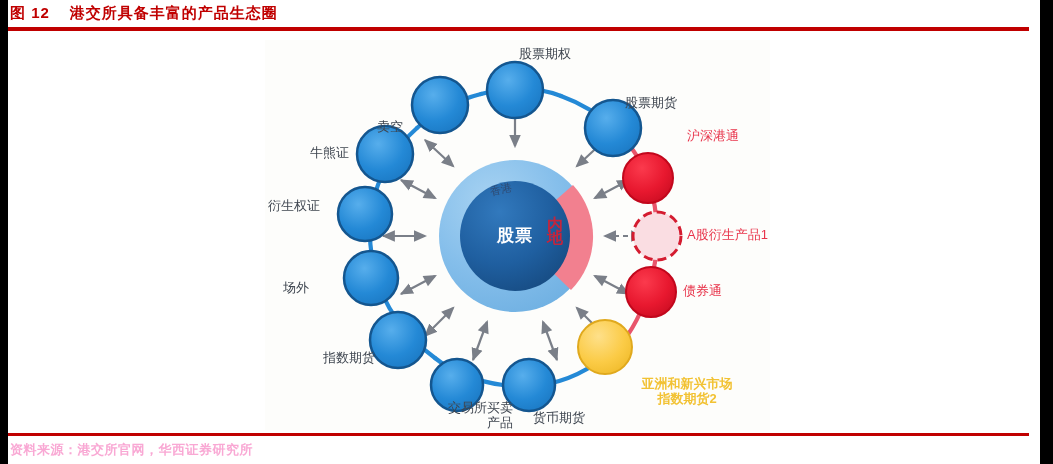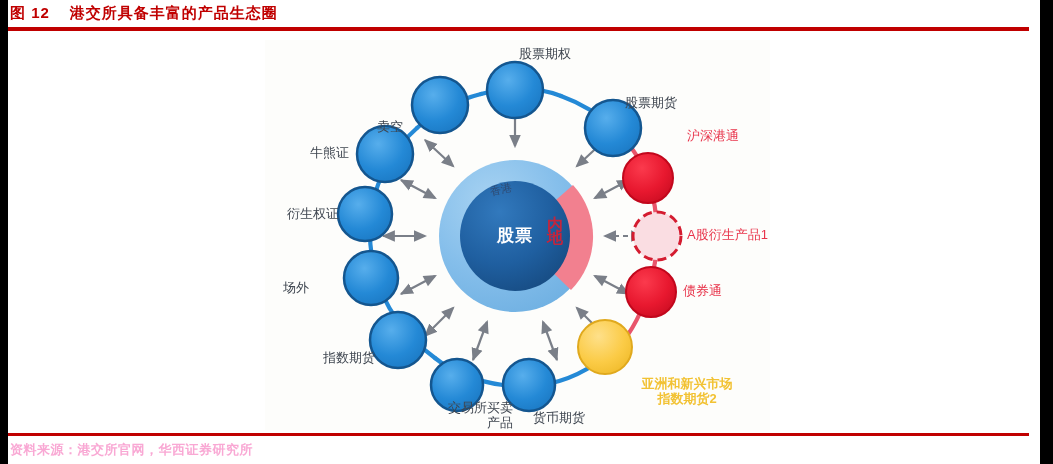"衍生权证" div.nodelabel { text-align: right -> center; top: 166px -> 158px }
